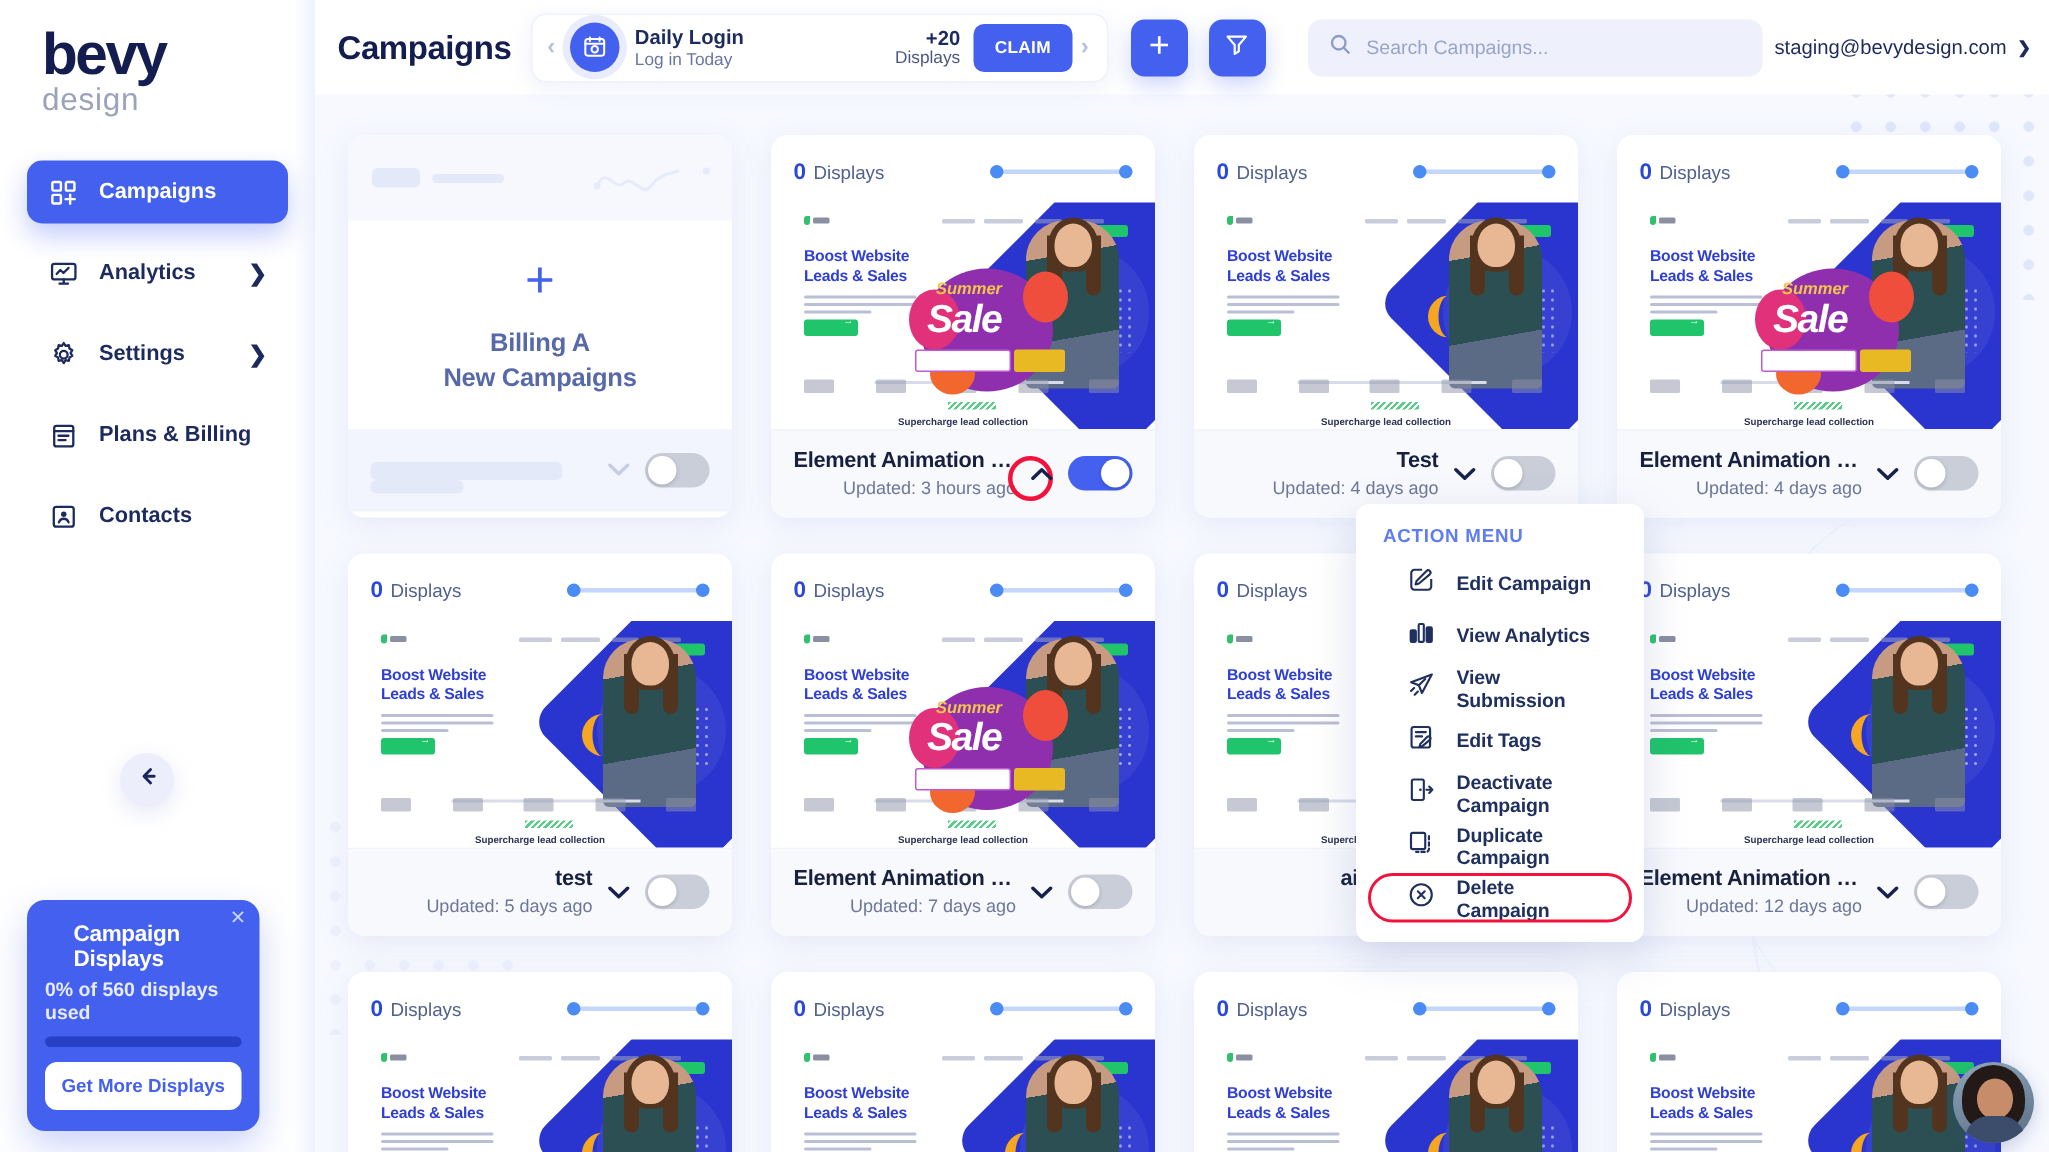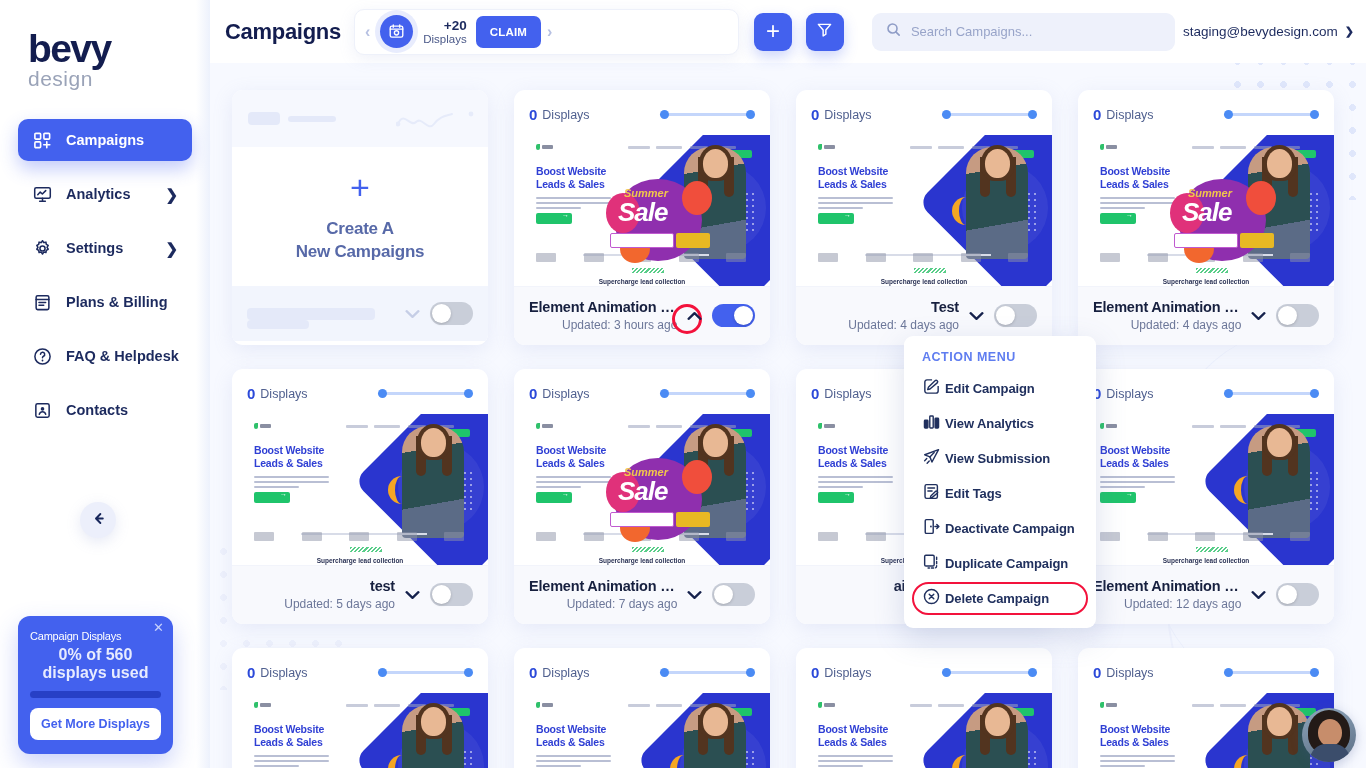"bevy" .logo { padding: 30px 0 0 28px -> 18px 0 0 28px }
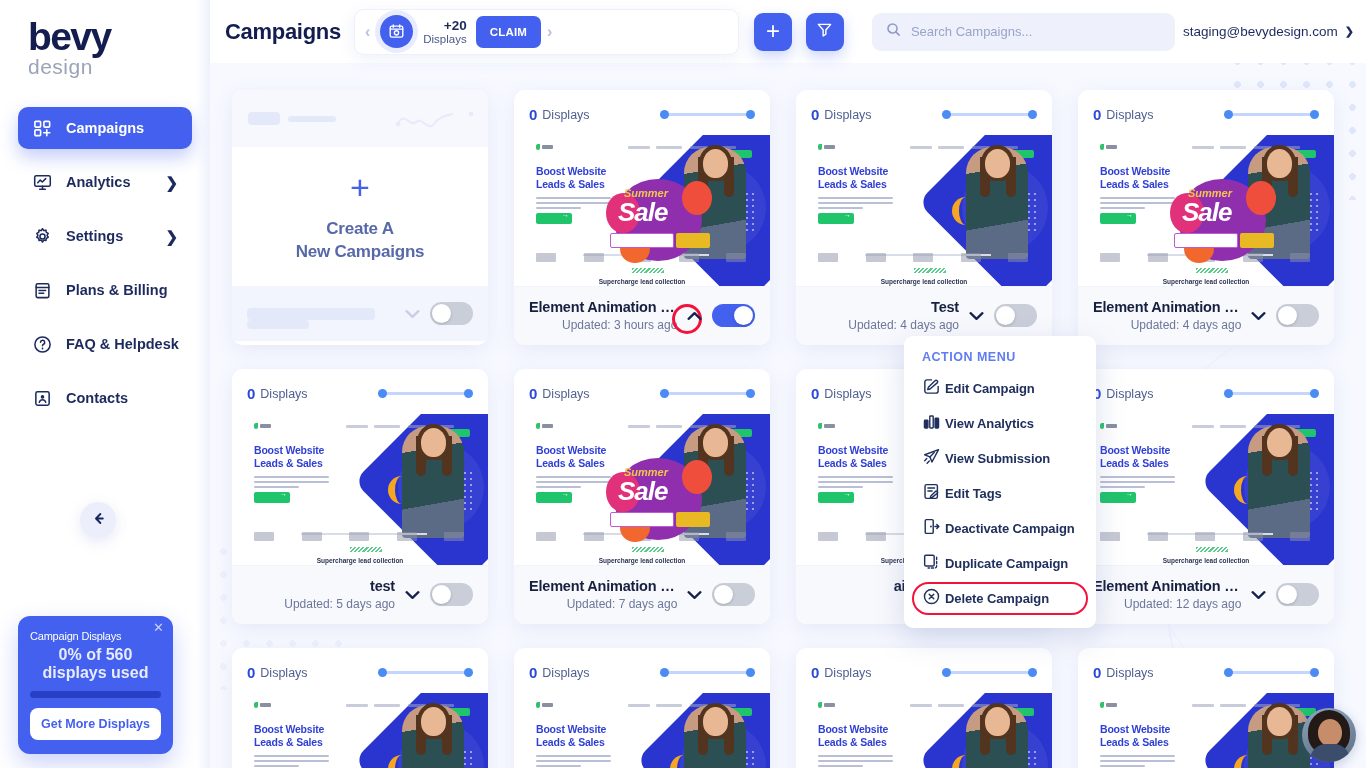"Daily Login" span.reward-txt { html: none -> <span> <span>Daily Login</span> <span>Log in Today</span> </span> }
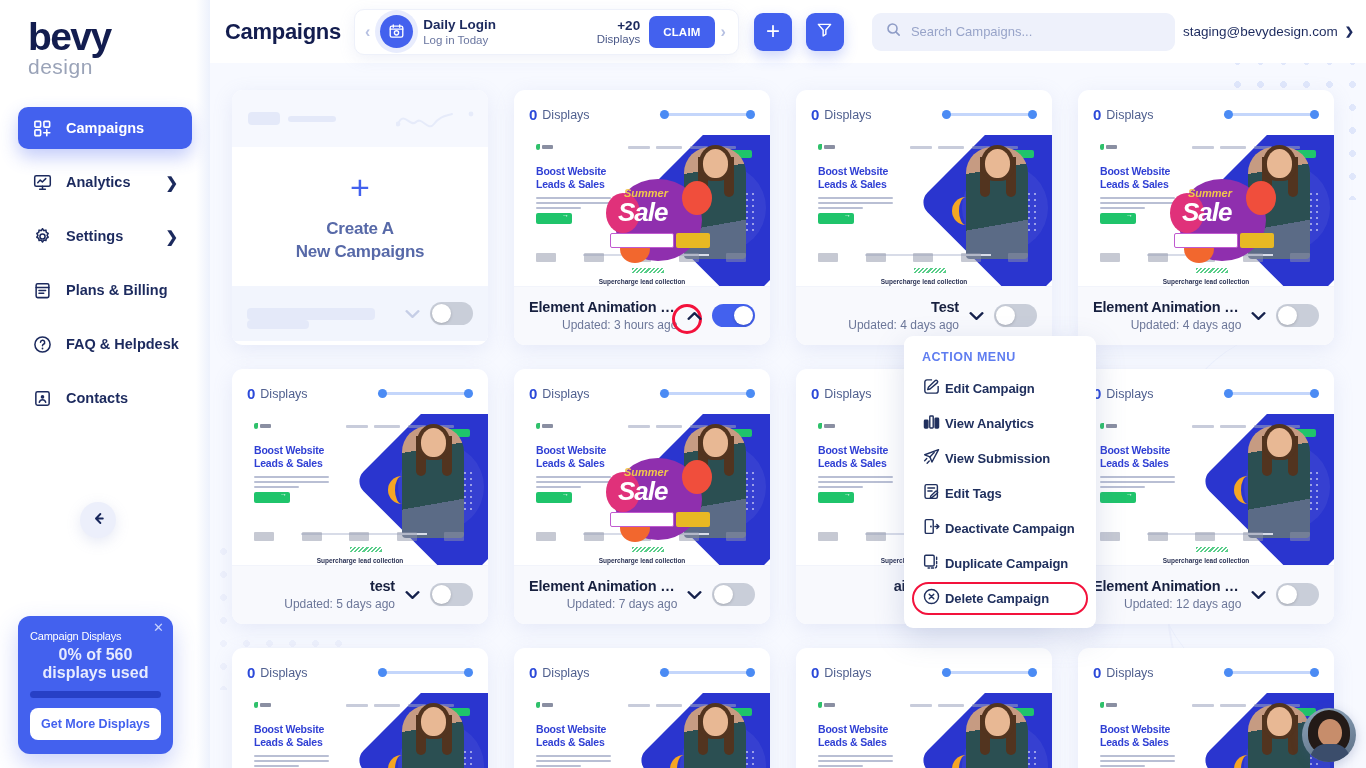"Create A" span { text: Create -> Billing }
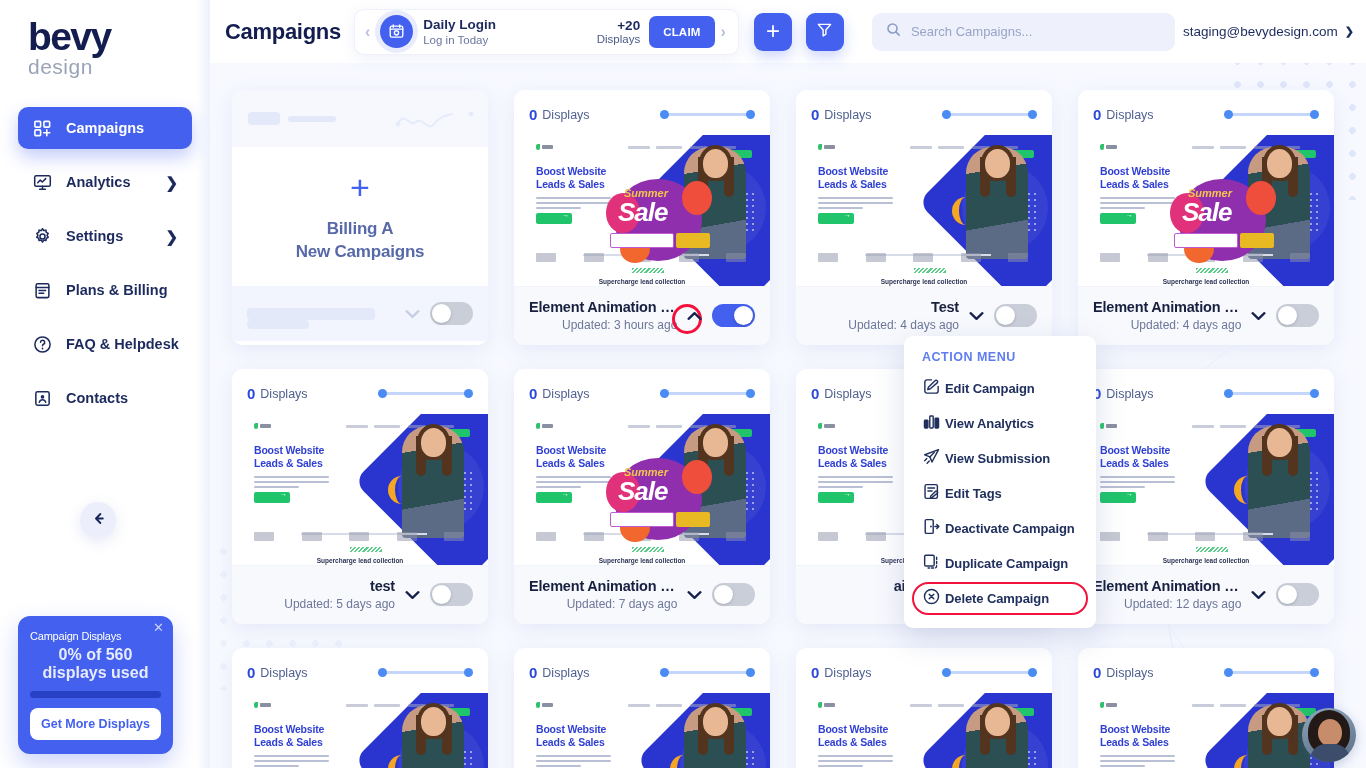"FAQ & Helpdesk" div.nav-item { html: <div> <span> <svg> <circle></circle> <path></path> <circle></circle> </svg> </span> <span>FAQ &amp; Helpdesk</span> </div> -> none }
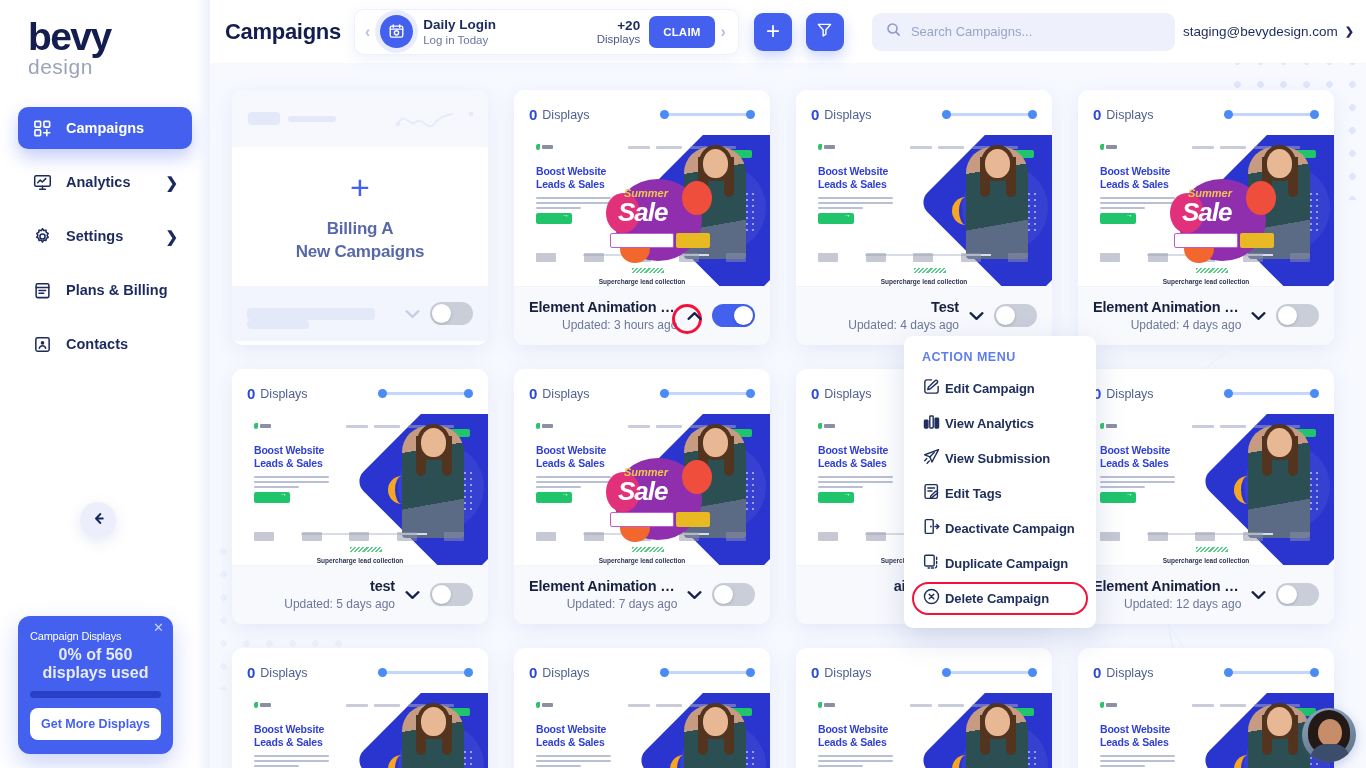"Edit Campaign" .am-item { gap: 4px -> 14px; padding: 0 18px -> 0 34px }
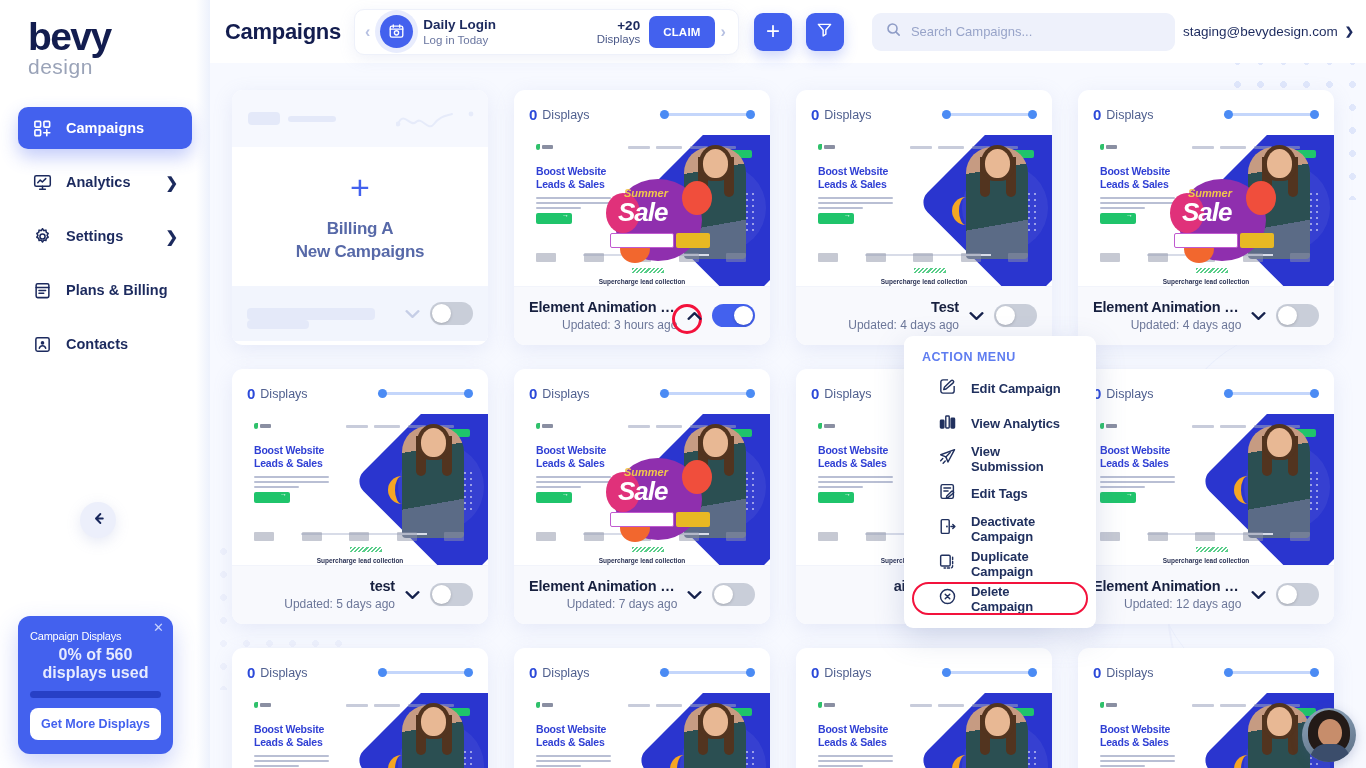"Campaign Displays" .promo-title { font-size: 11px -> 15px; font-weight: 400 -> 700; margin-left: none -> 19px }
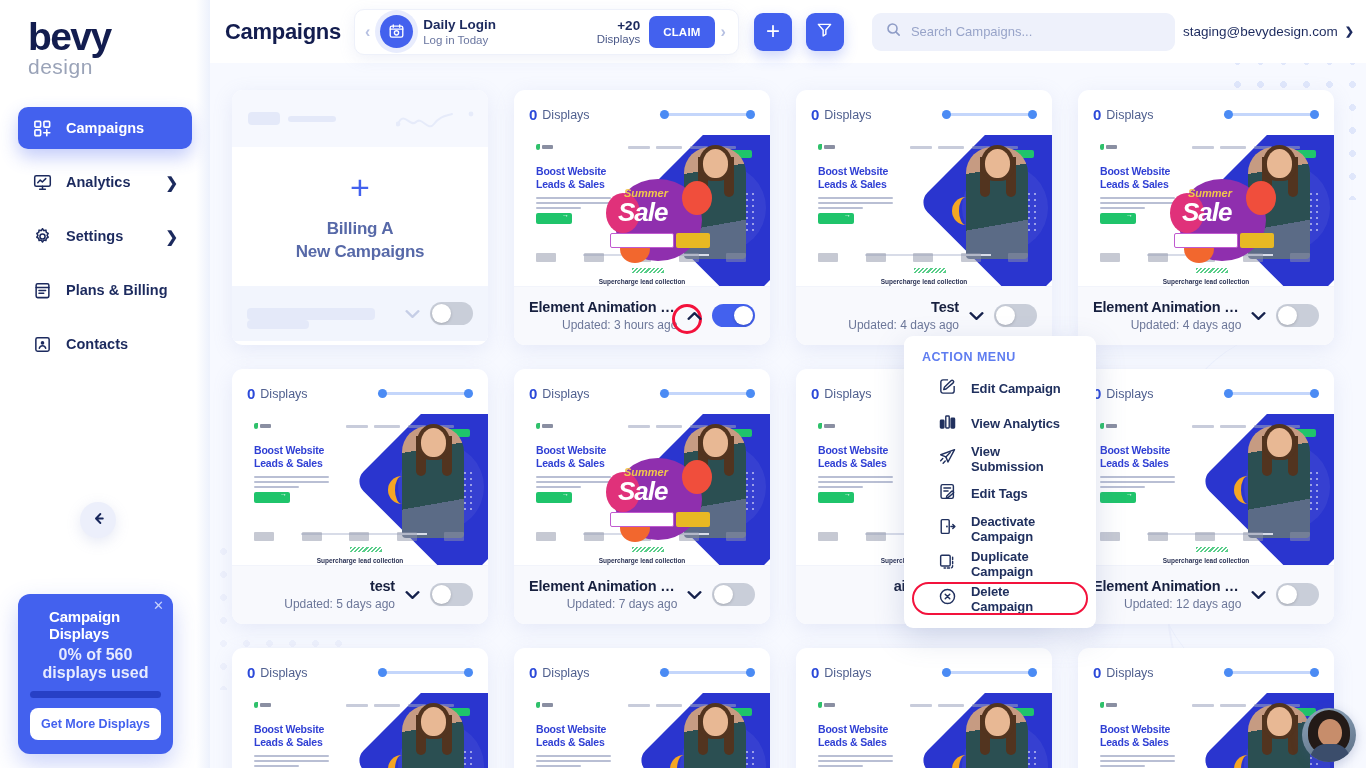"0% of 560 displays used" .promo-sub { font-size: 16px -> 13px; text-align: center -> none }
